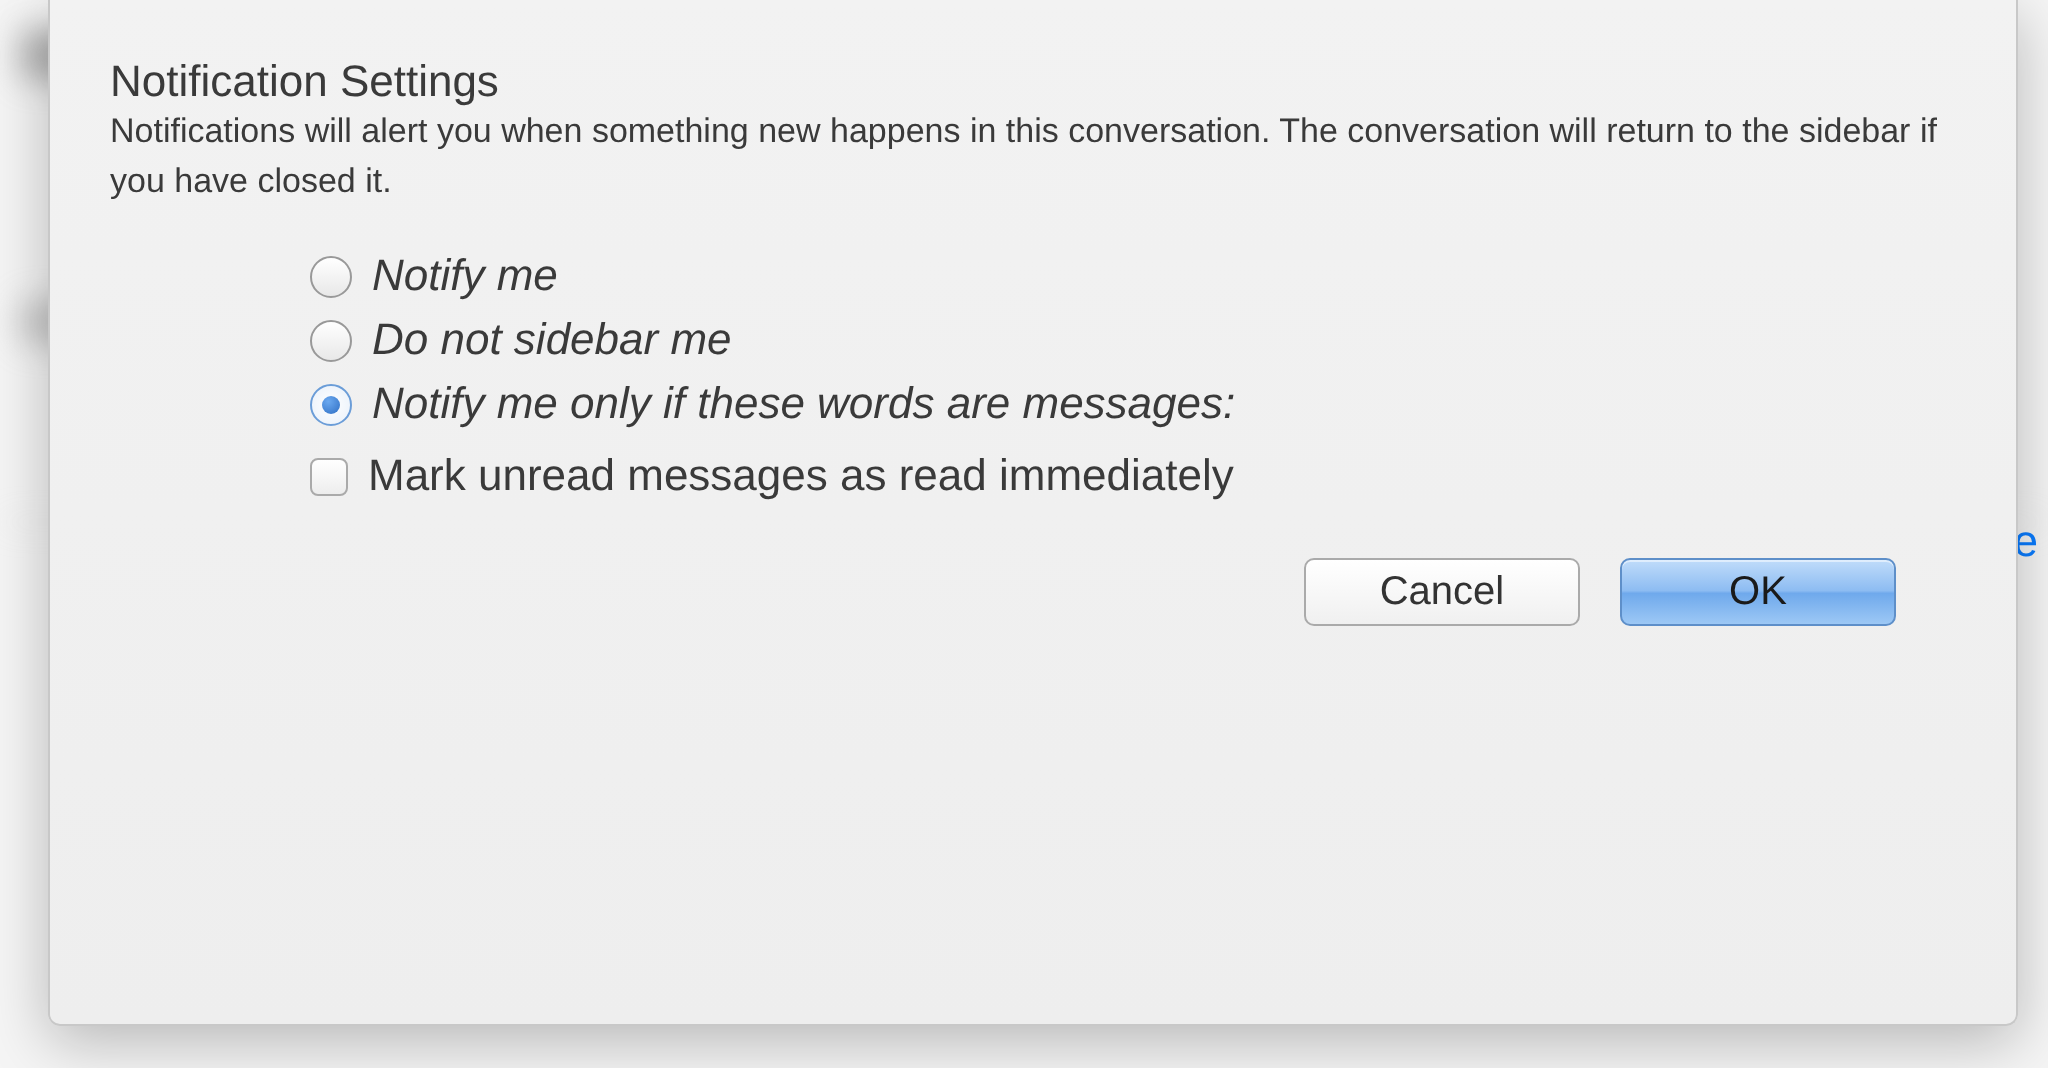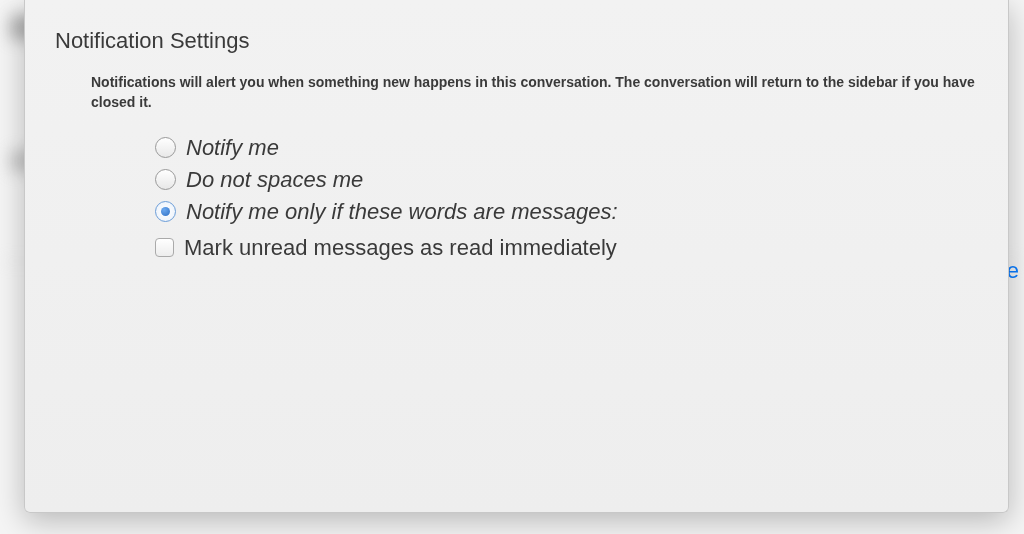"Notification Settings" .dialog-title { margin-bottom: 18px -> none }
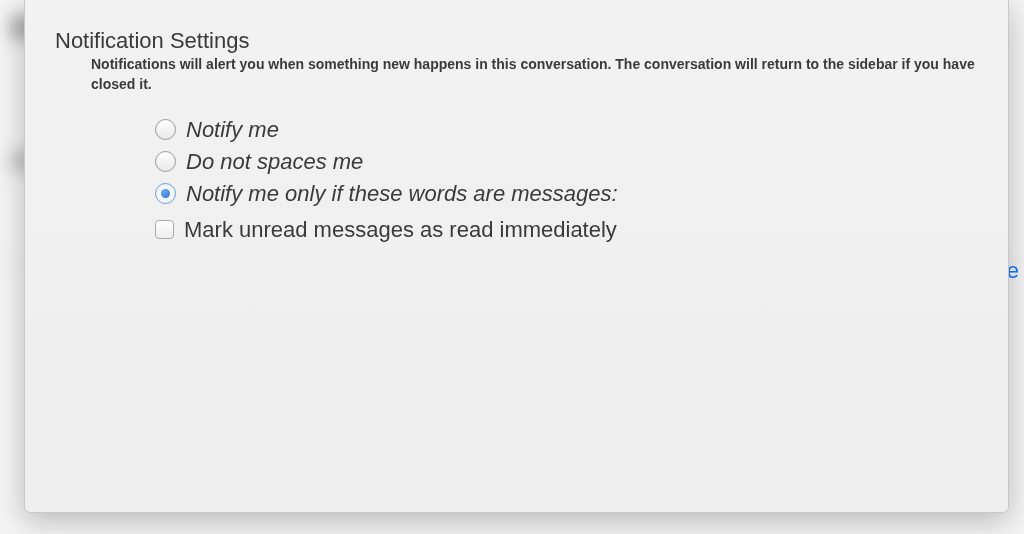"Notifications will alert you when" .dialog-description { font-size: 14px -> 17px; font-weight: 700 -> 400; margin-left: 36px -> none }
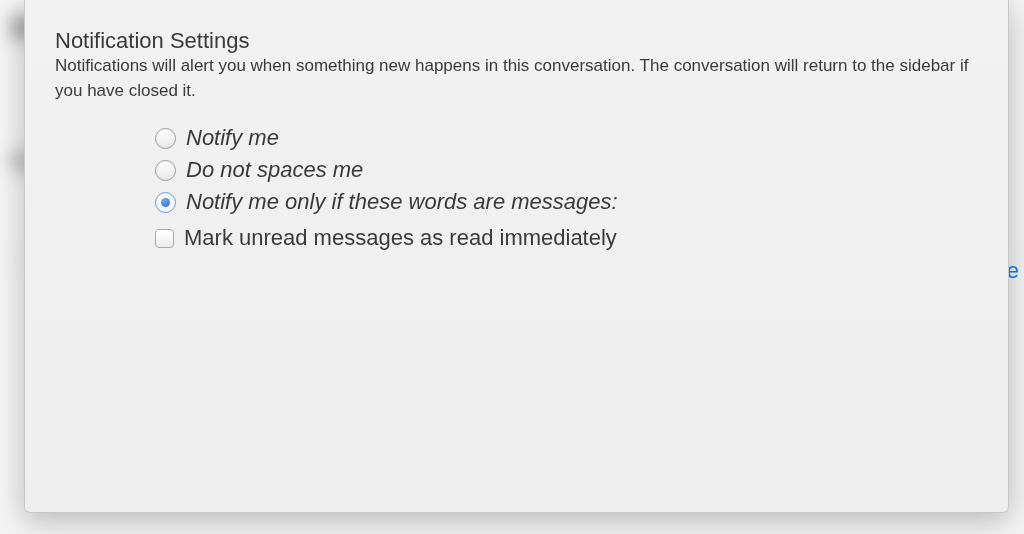"Do not spaces me" span.radio-label { text: spaces -> sidebar }
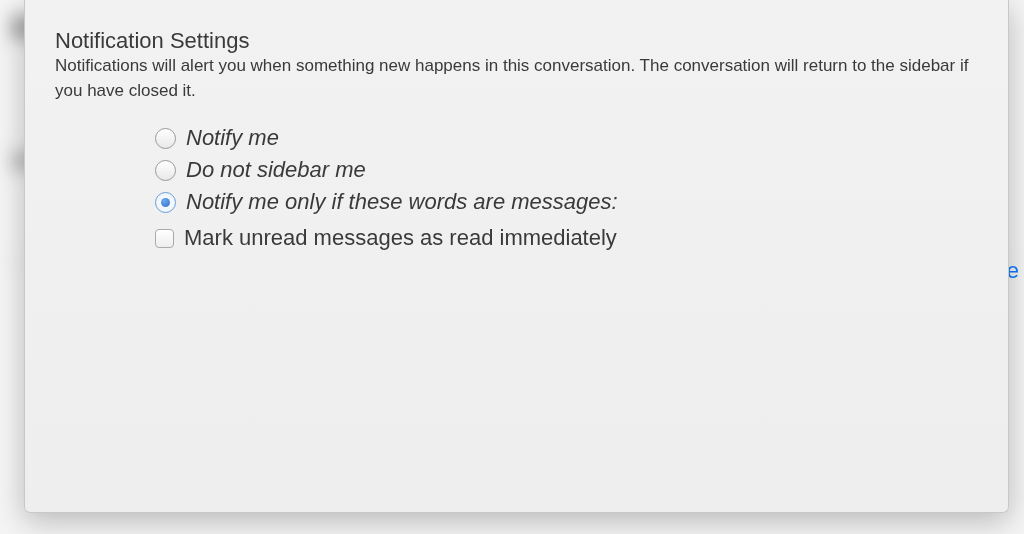"Cancel" div.button-row { html: none -> <div> <button>Cancel</button> <button>OK</button> </div> }
